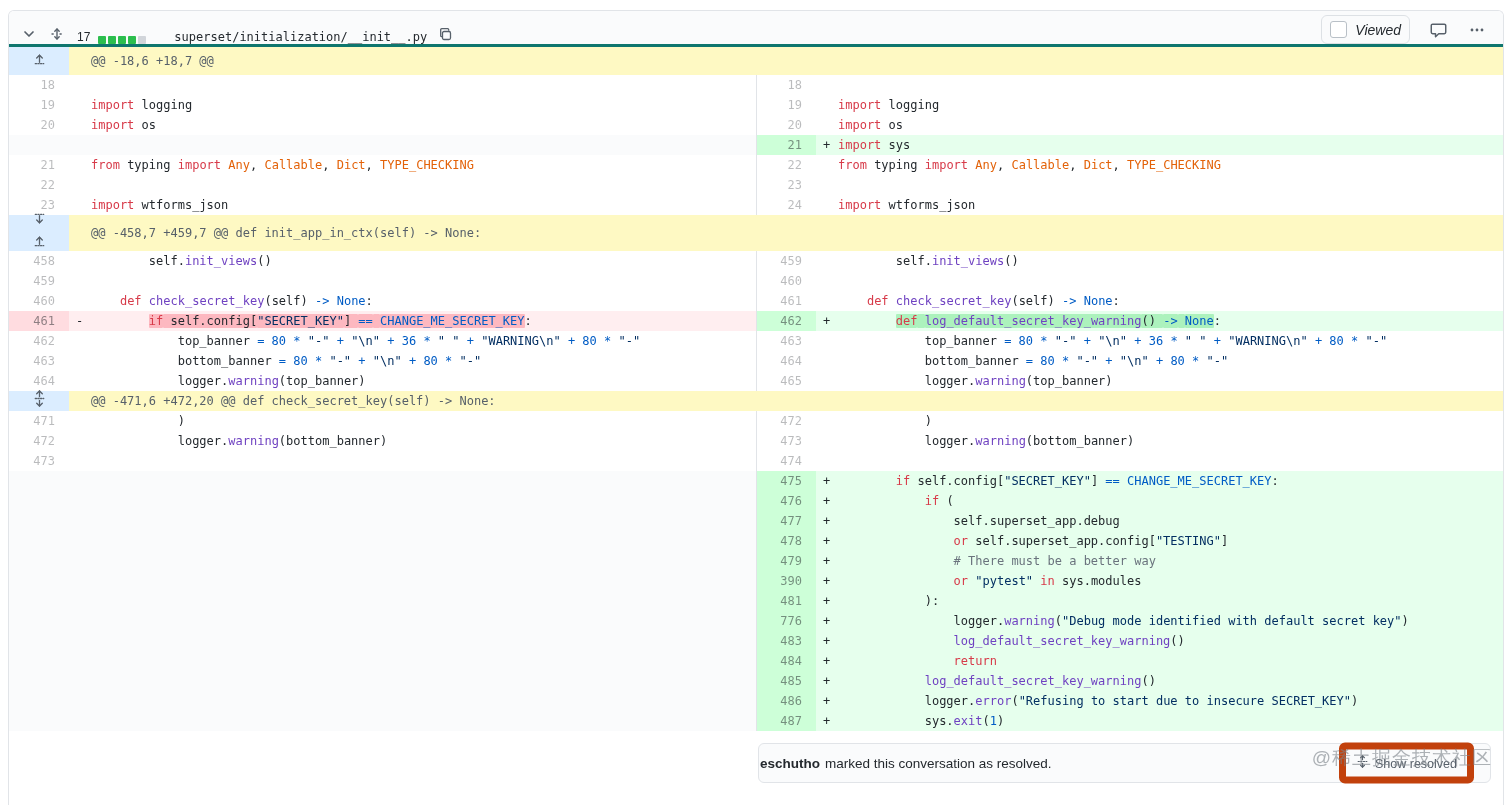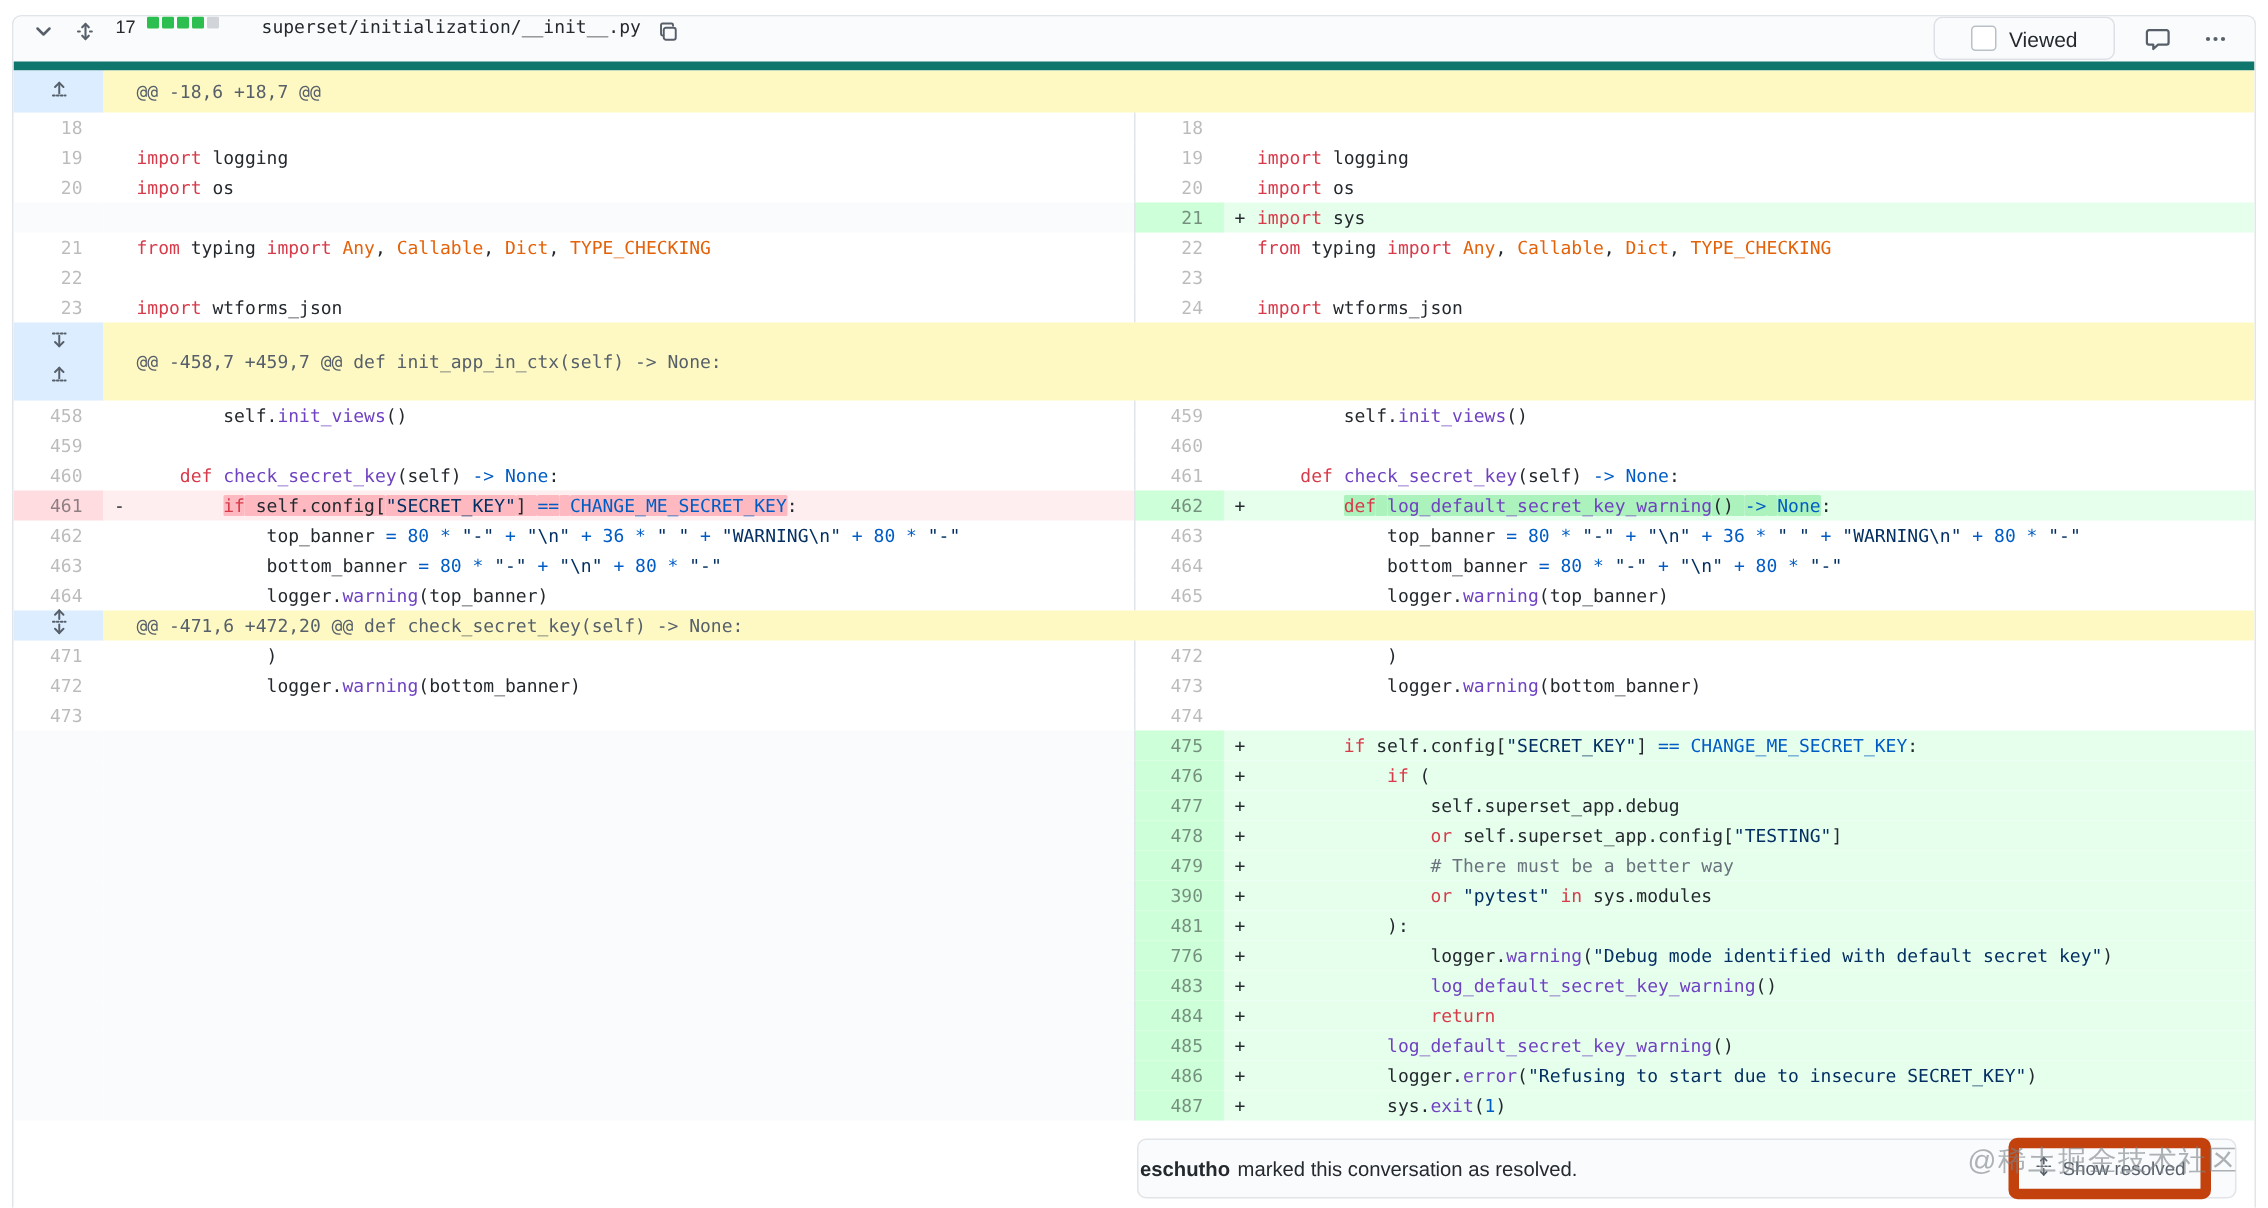"17" .fh { align-items: flex-start -> flex-end; border-bottom: 6px solid #0f766e -> 3px solid #0f766e }
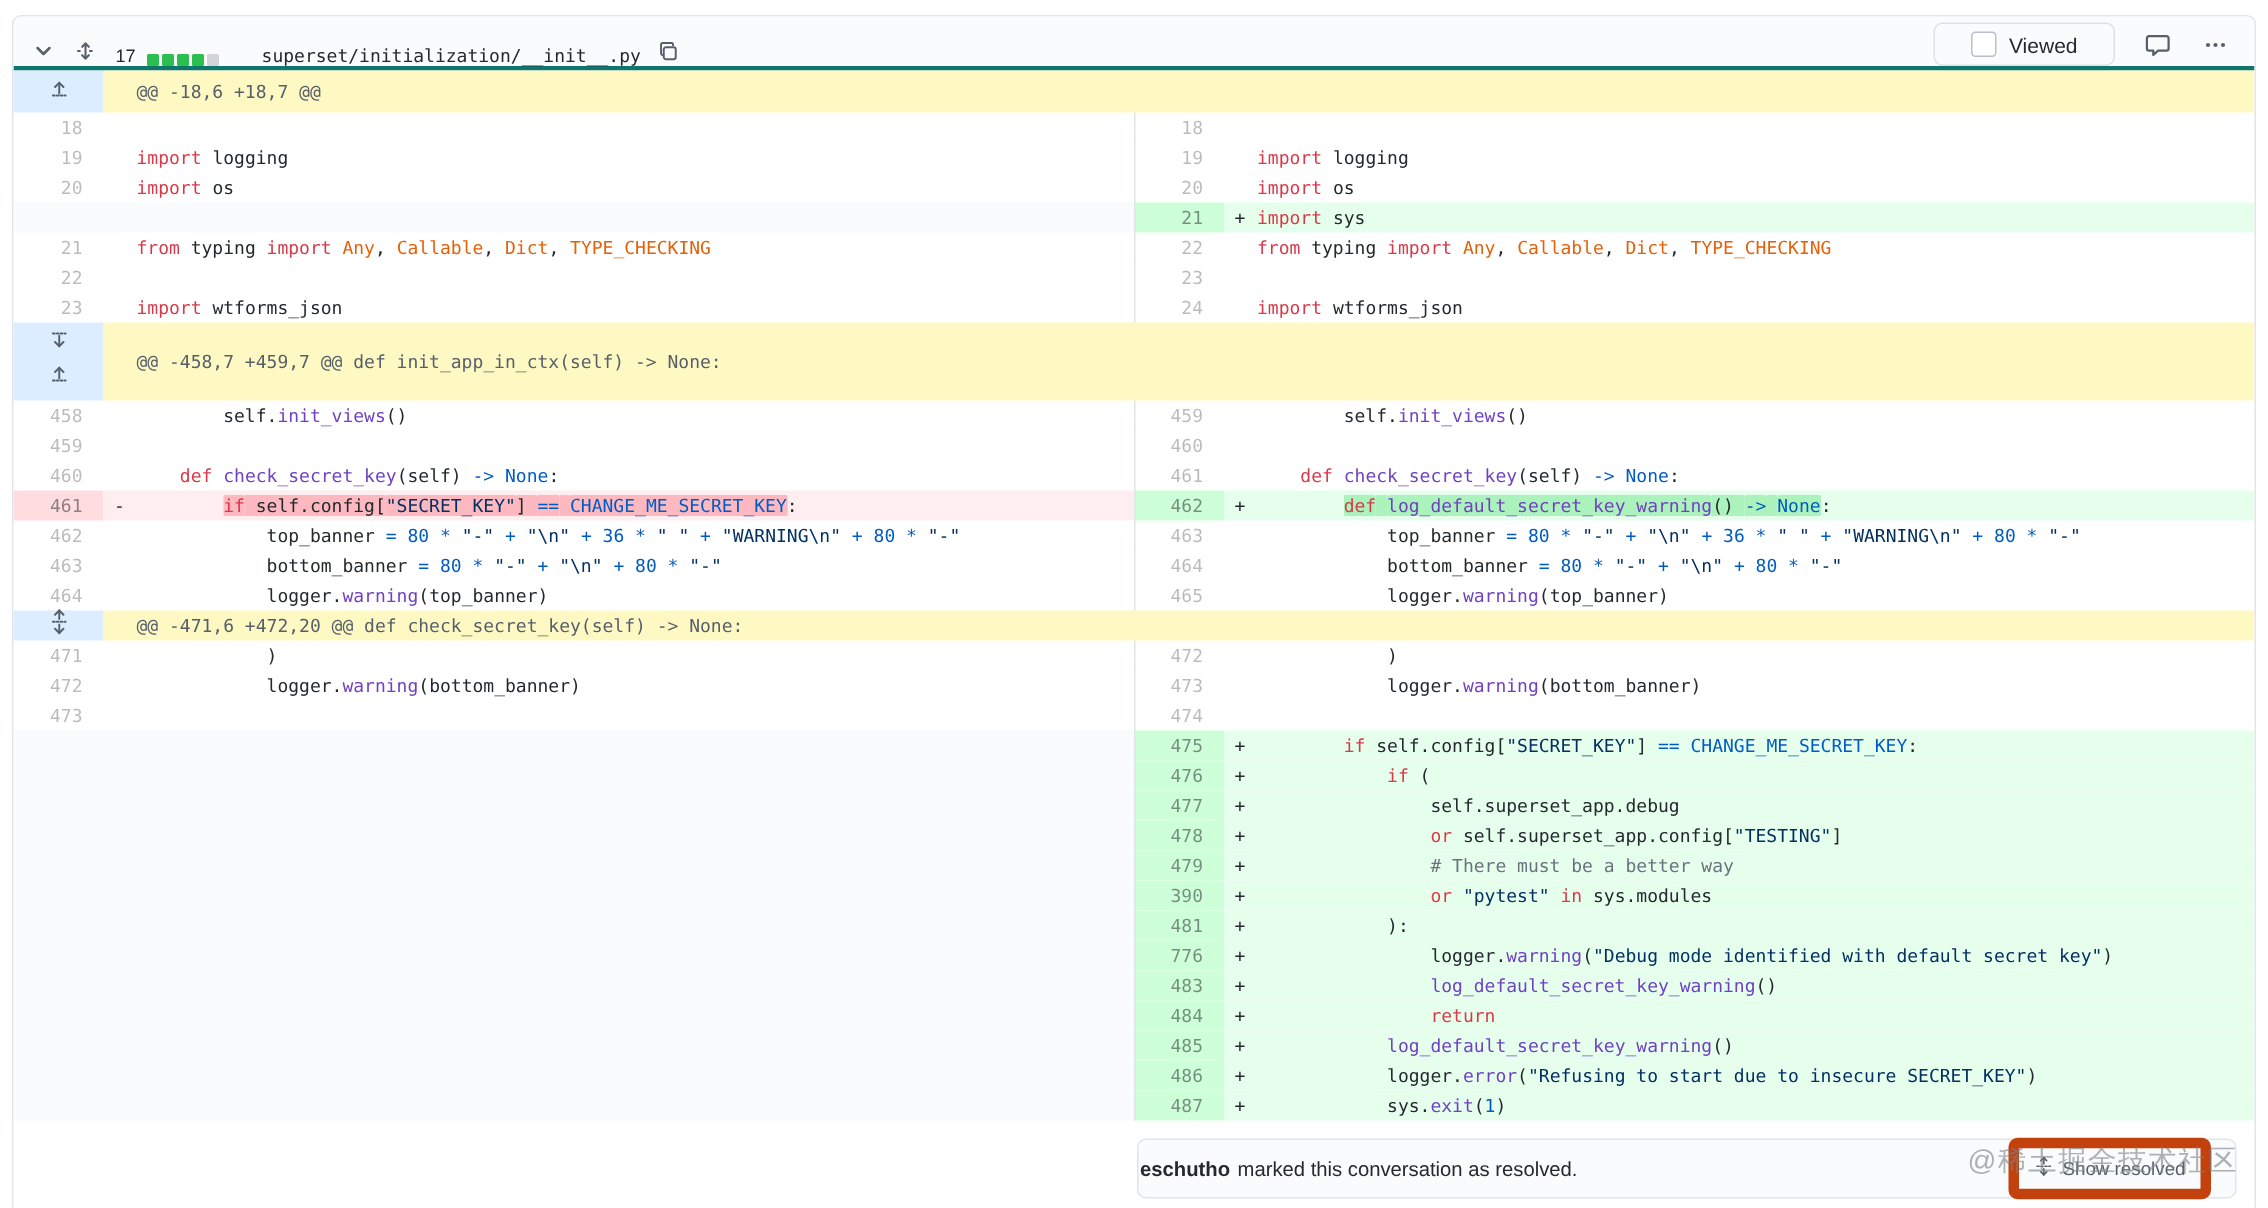"Viewed" .viewed-btn { font-style: none -> italic; padding: 5px 24px -> 5px 8px }
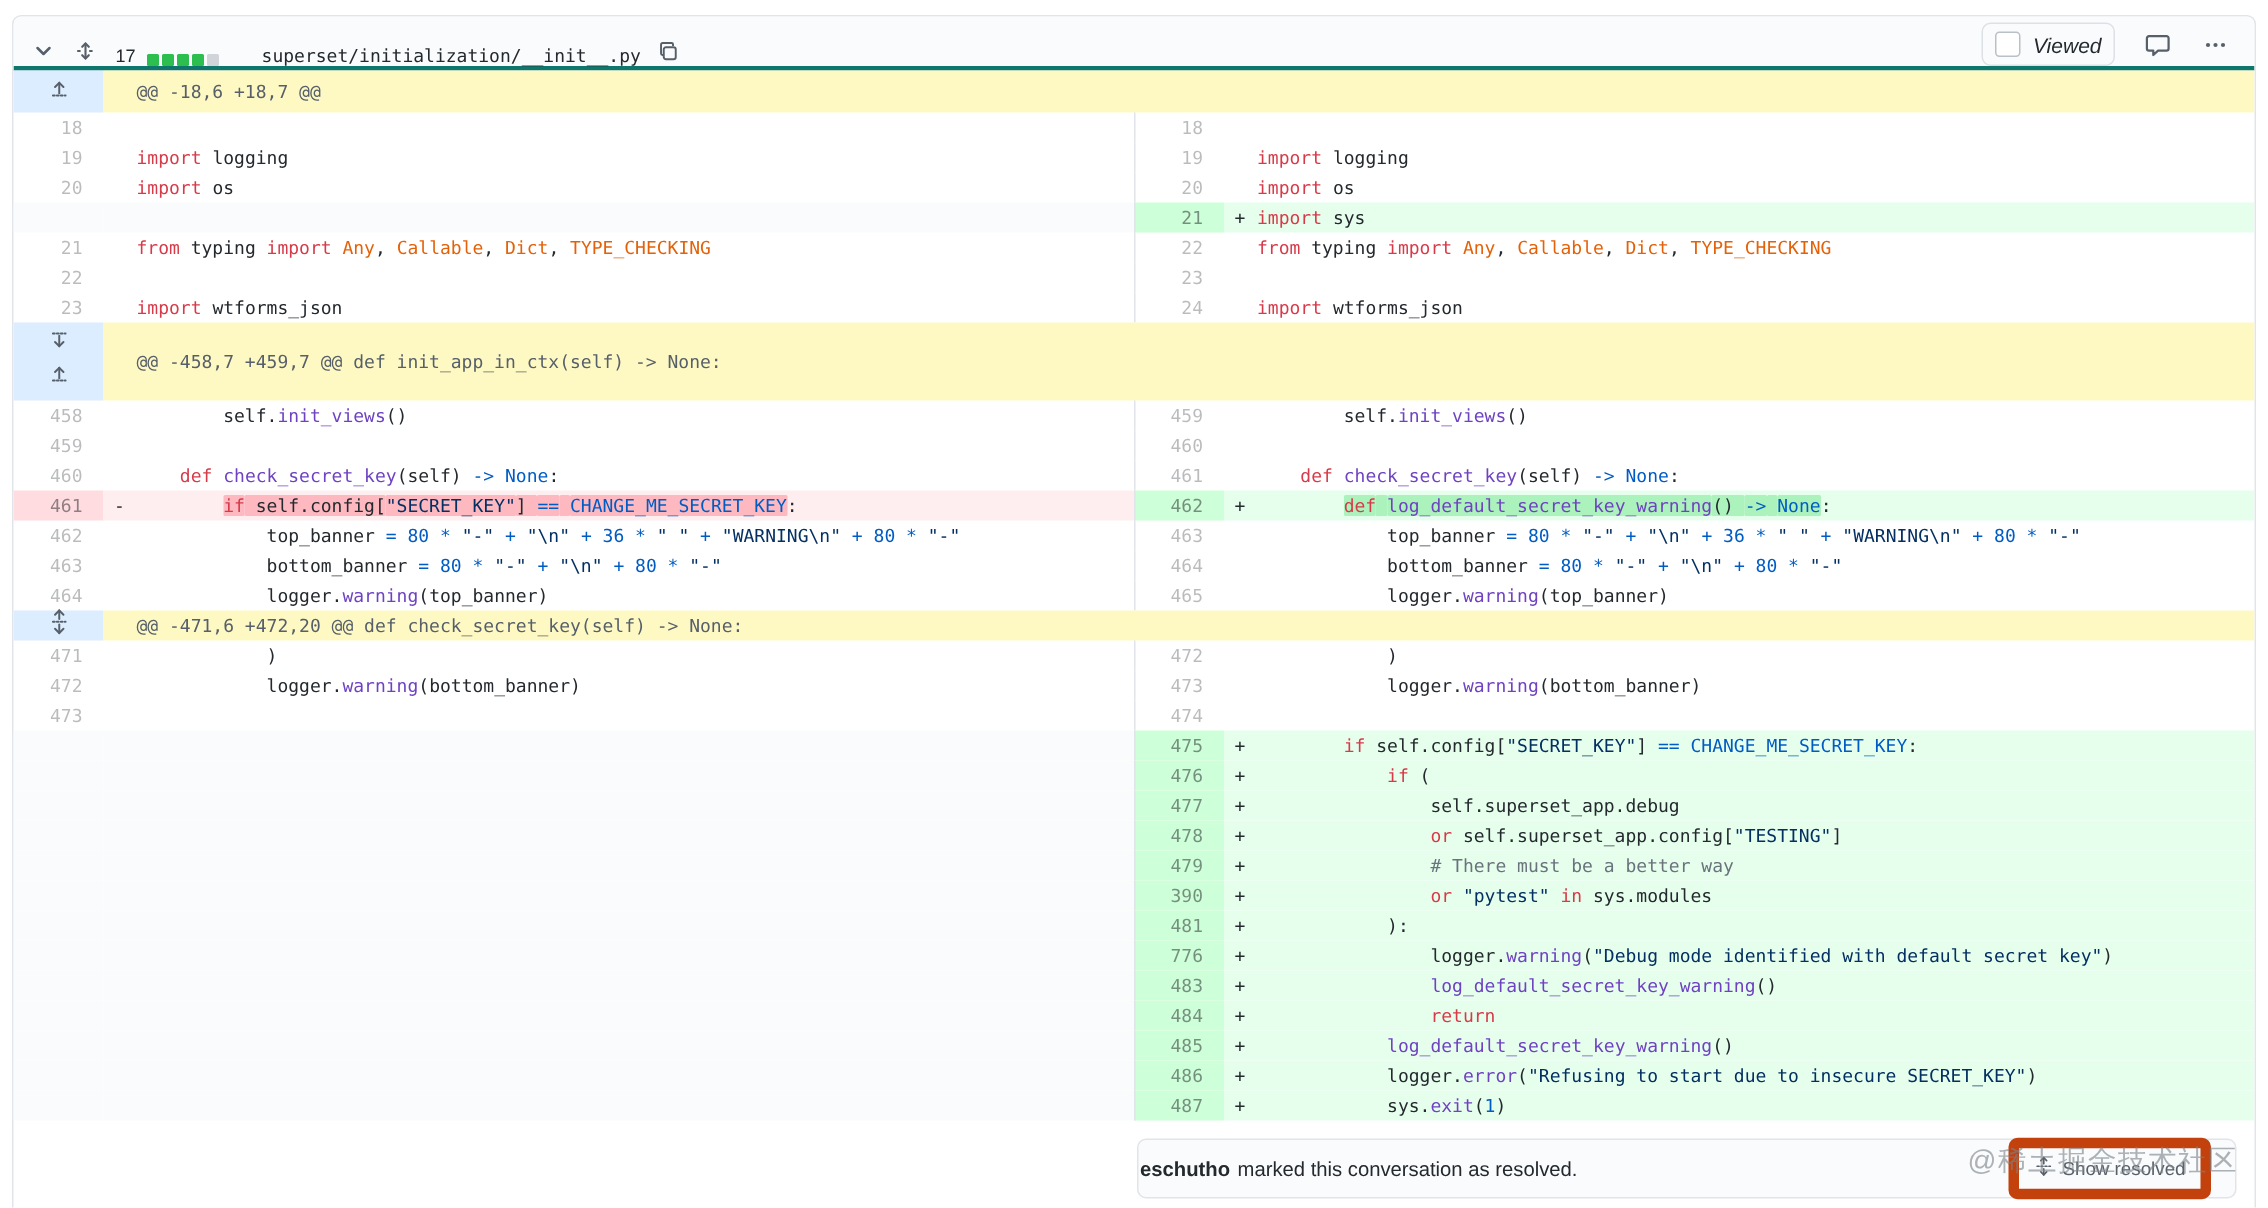"@@ -458,7 +459,7 @@ def" .hh-both { height: 52px -> 36px }
